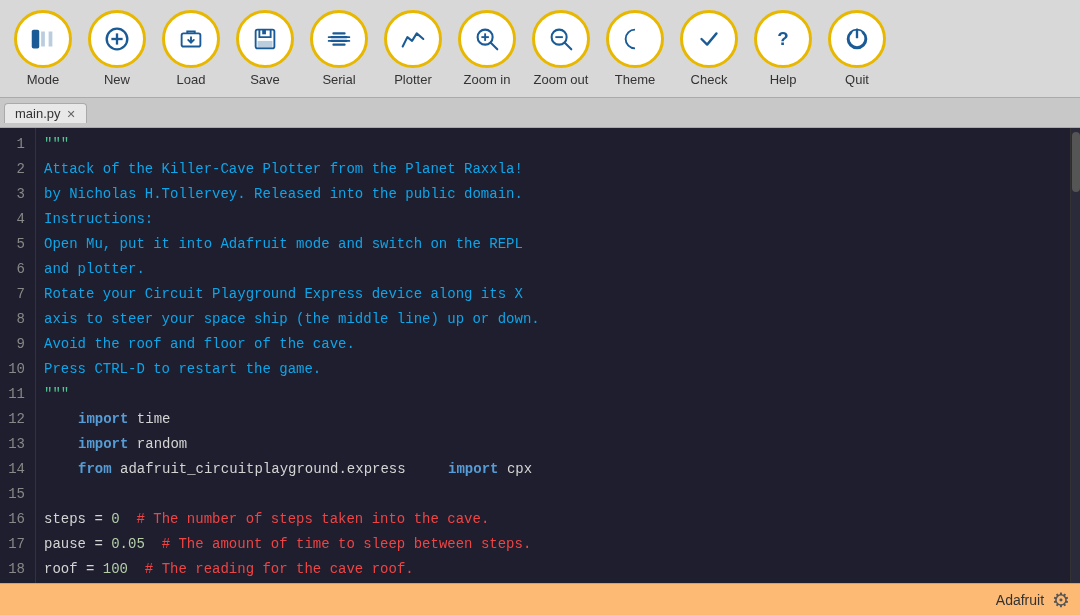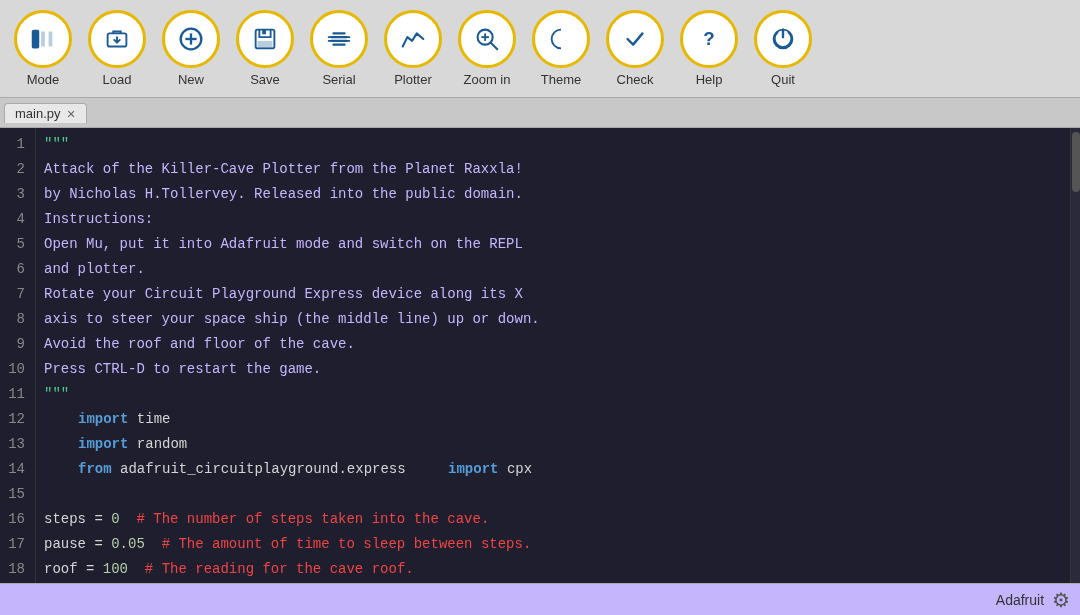"Load" div.tool-btn { order: before "New" -> after "New" }
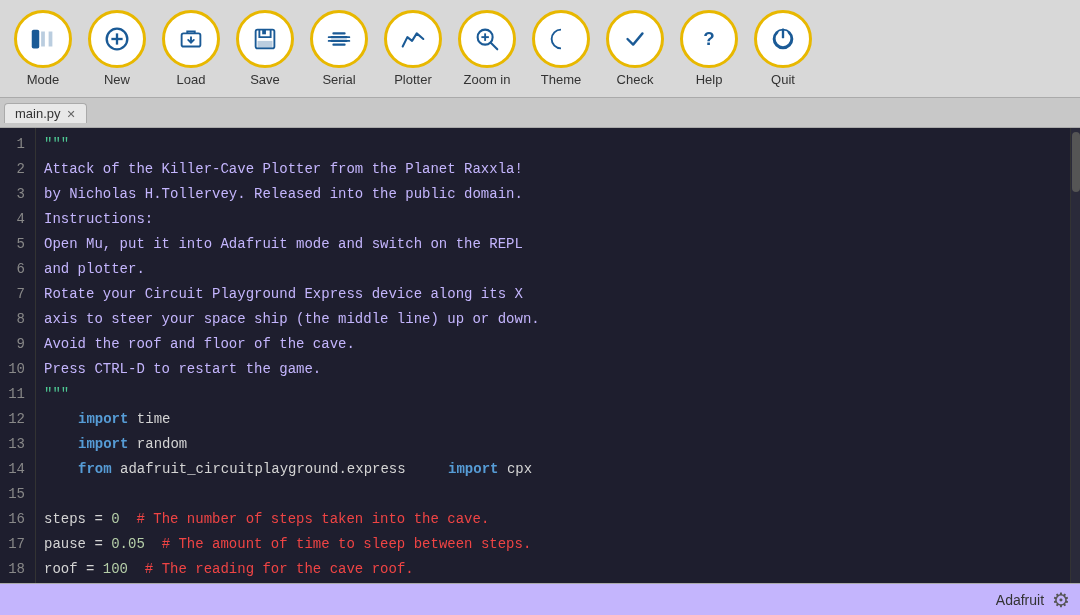"Zoom out" div.tool-btn { html: none -> <div> <div> <svg> <circle></circle> <line></line> <line></line> </svg> </div> <span>Zoom out</span> </div> }
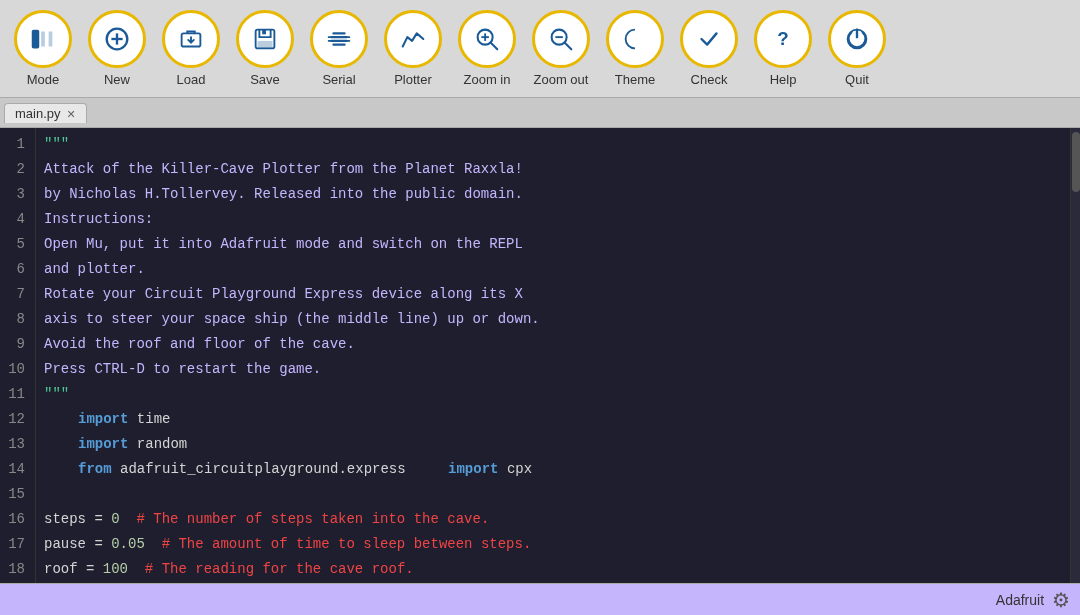"Attack of the Killer-Cave Plotter" .green { color: #c4b5fd -> #0ea5e9 }
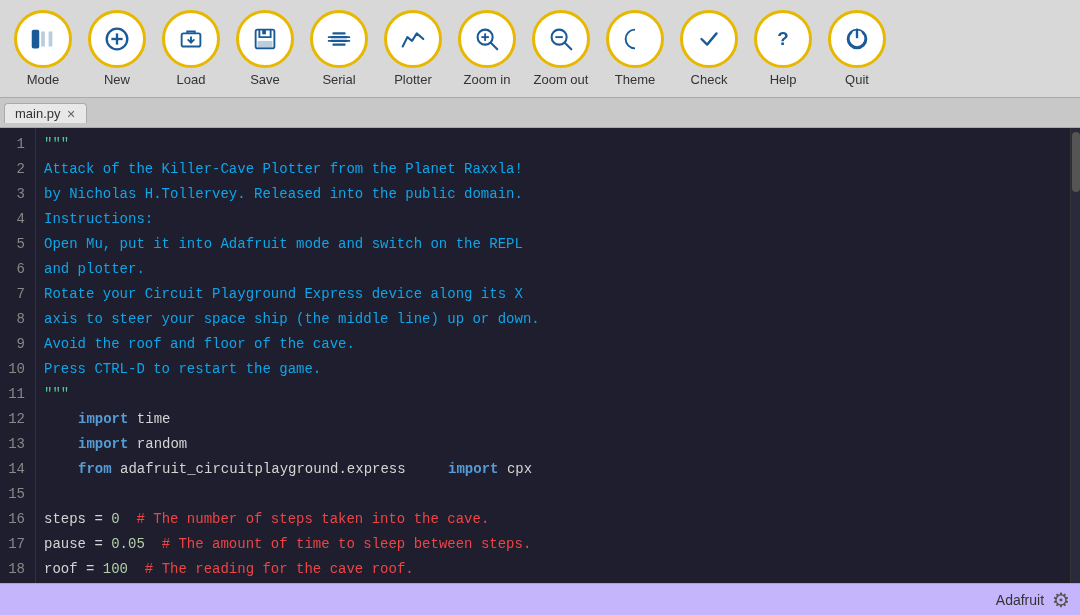"Adafruit" #status-bar { background: #c4b5fd -> #fdba74 }
